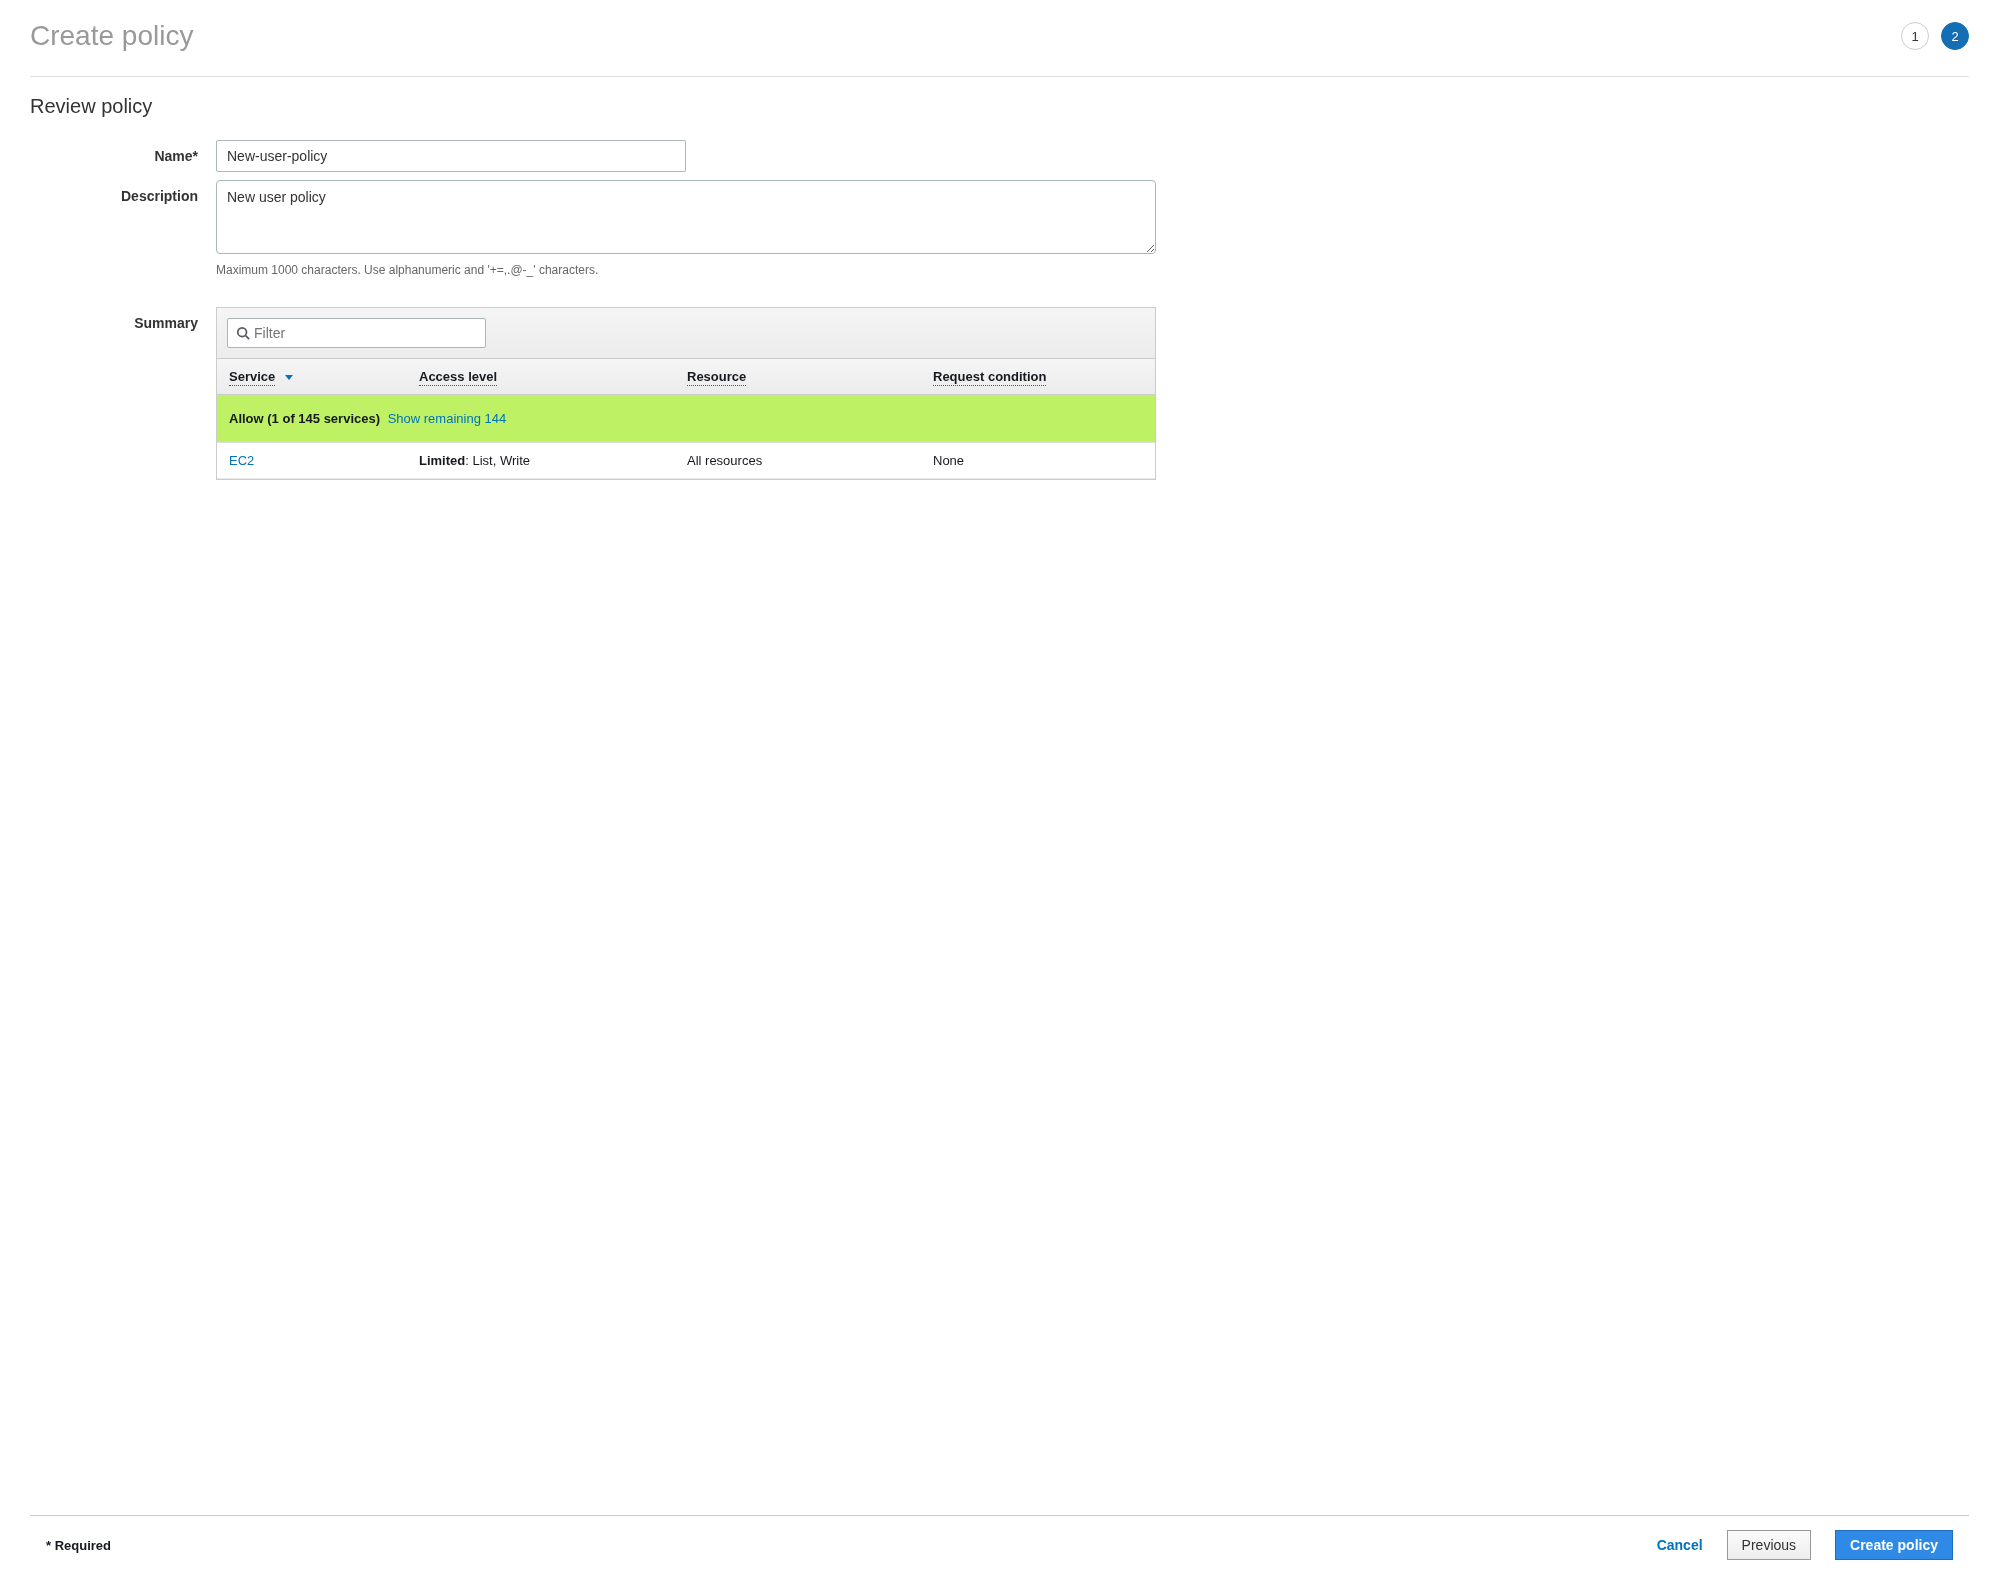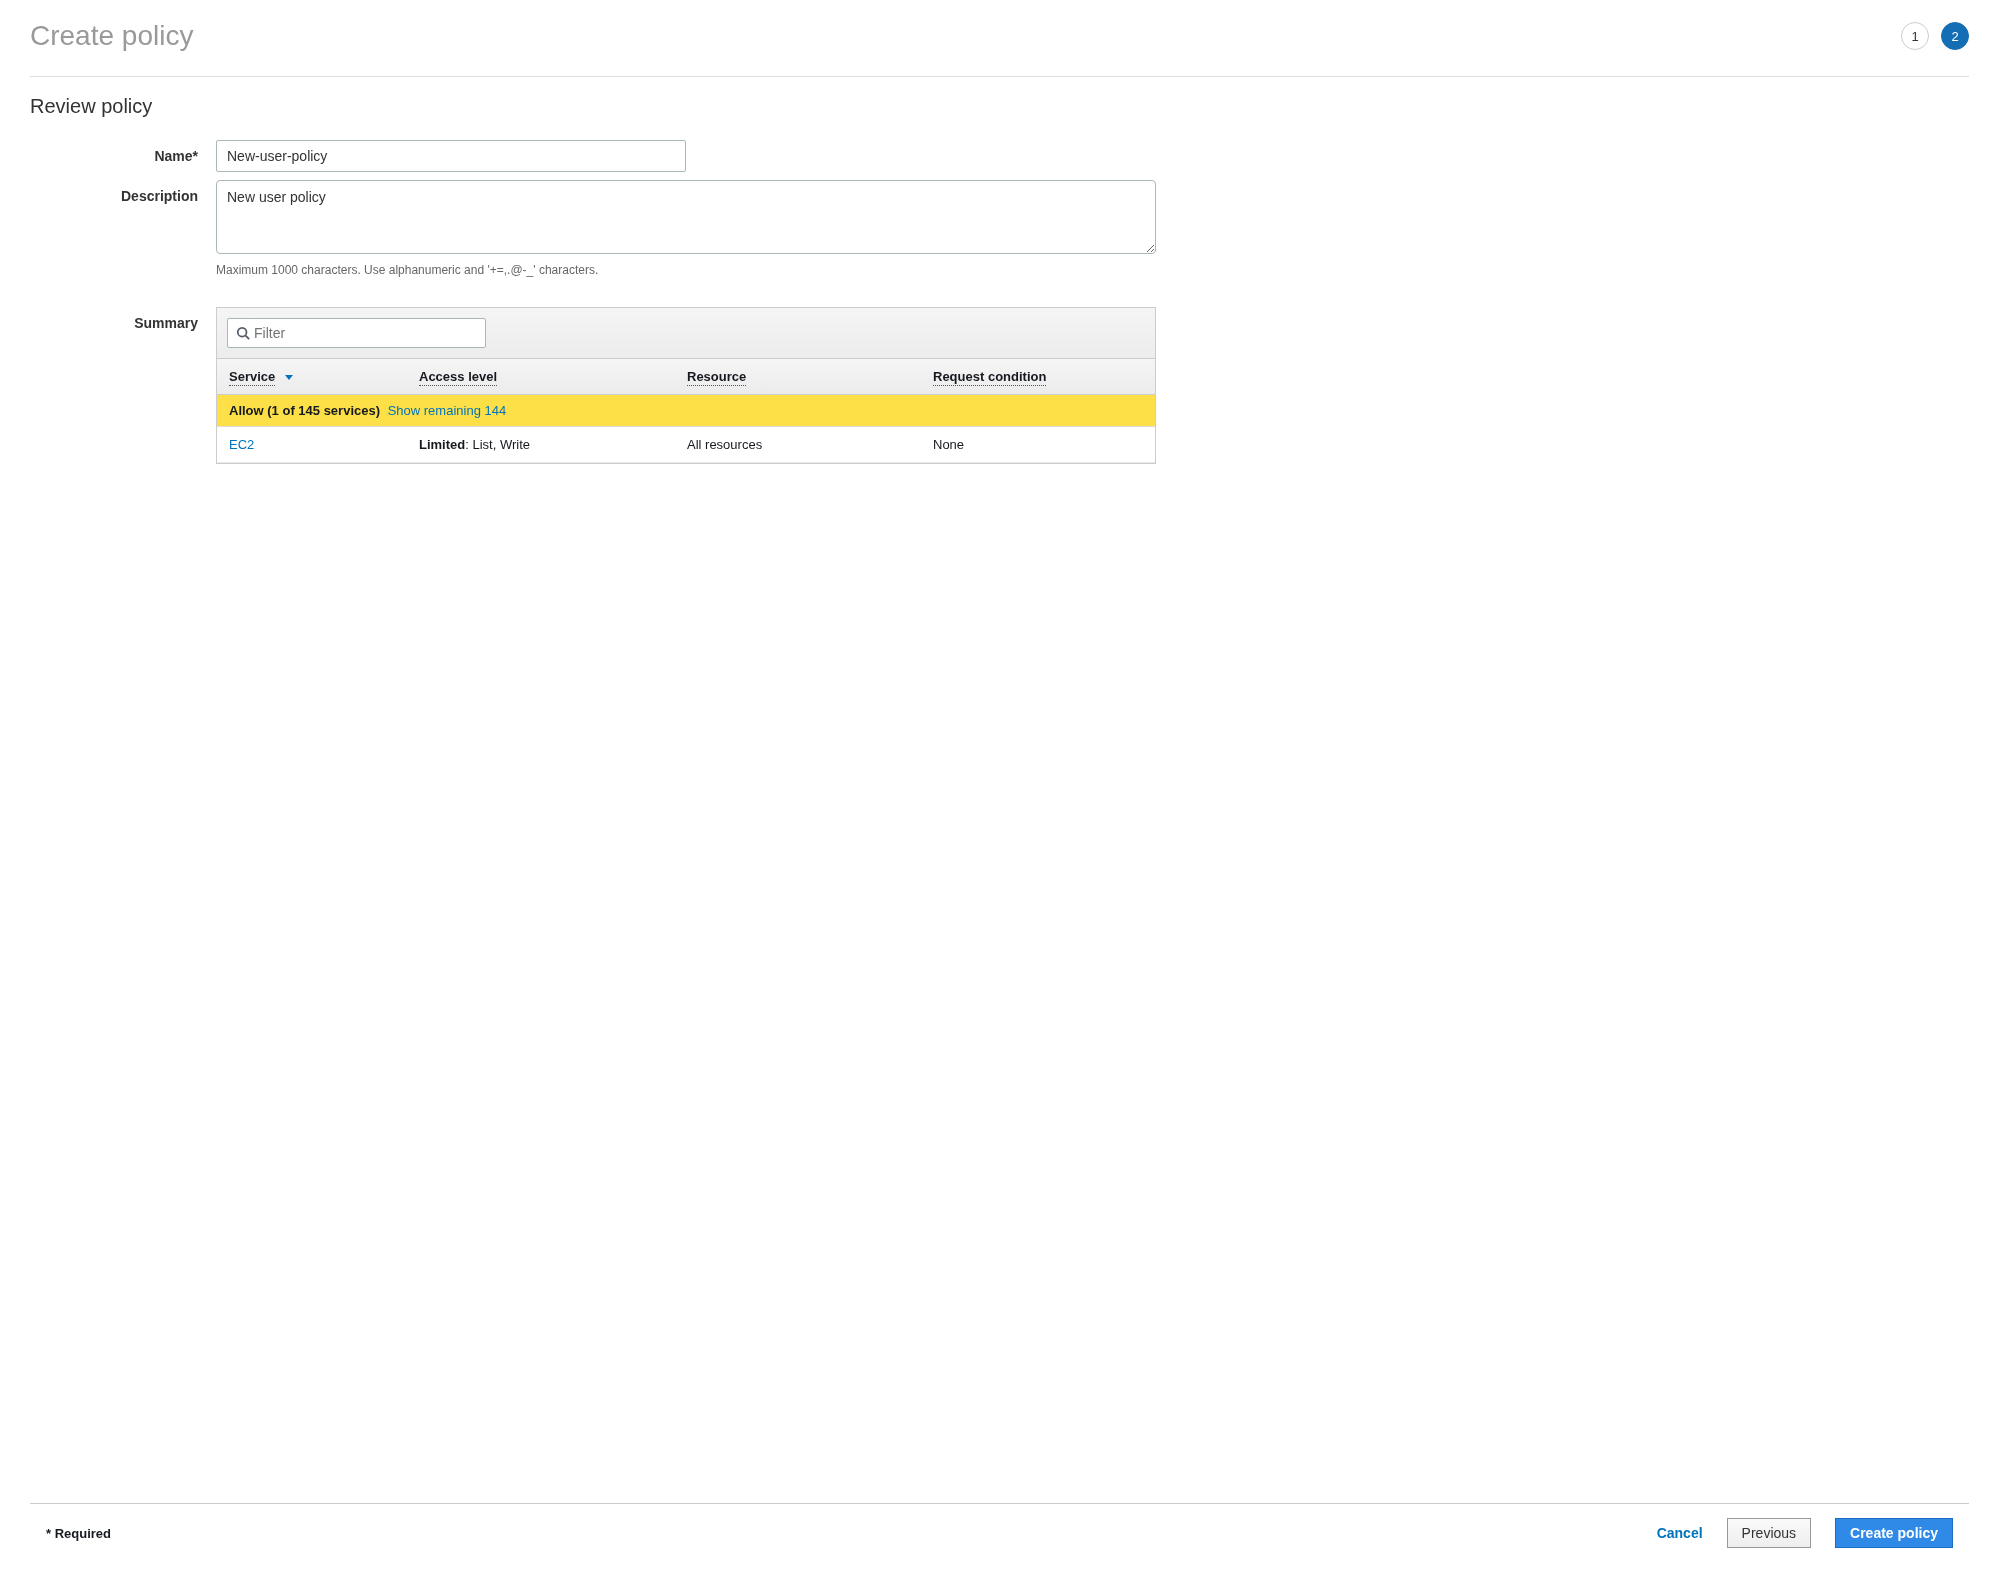"Allow (1 of 145 services)" .group-row { background: #fde047 -> #bef264; padding: 8px 12px -> 16px 12px }
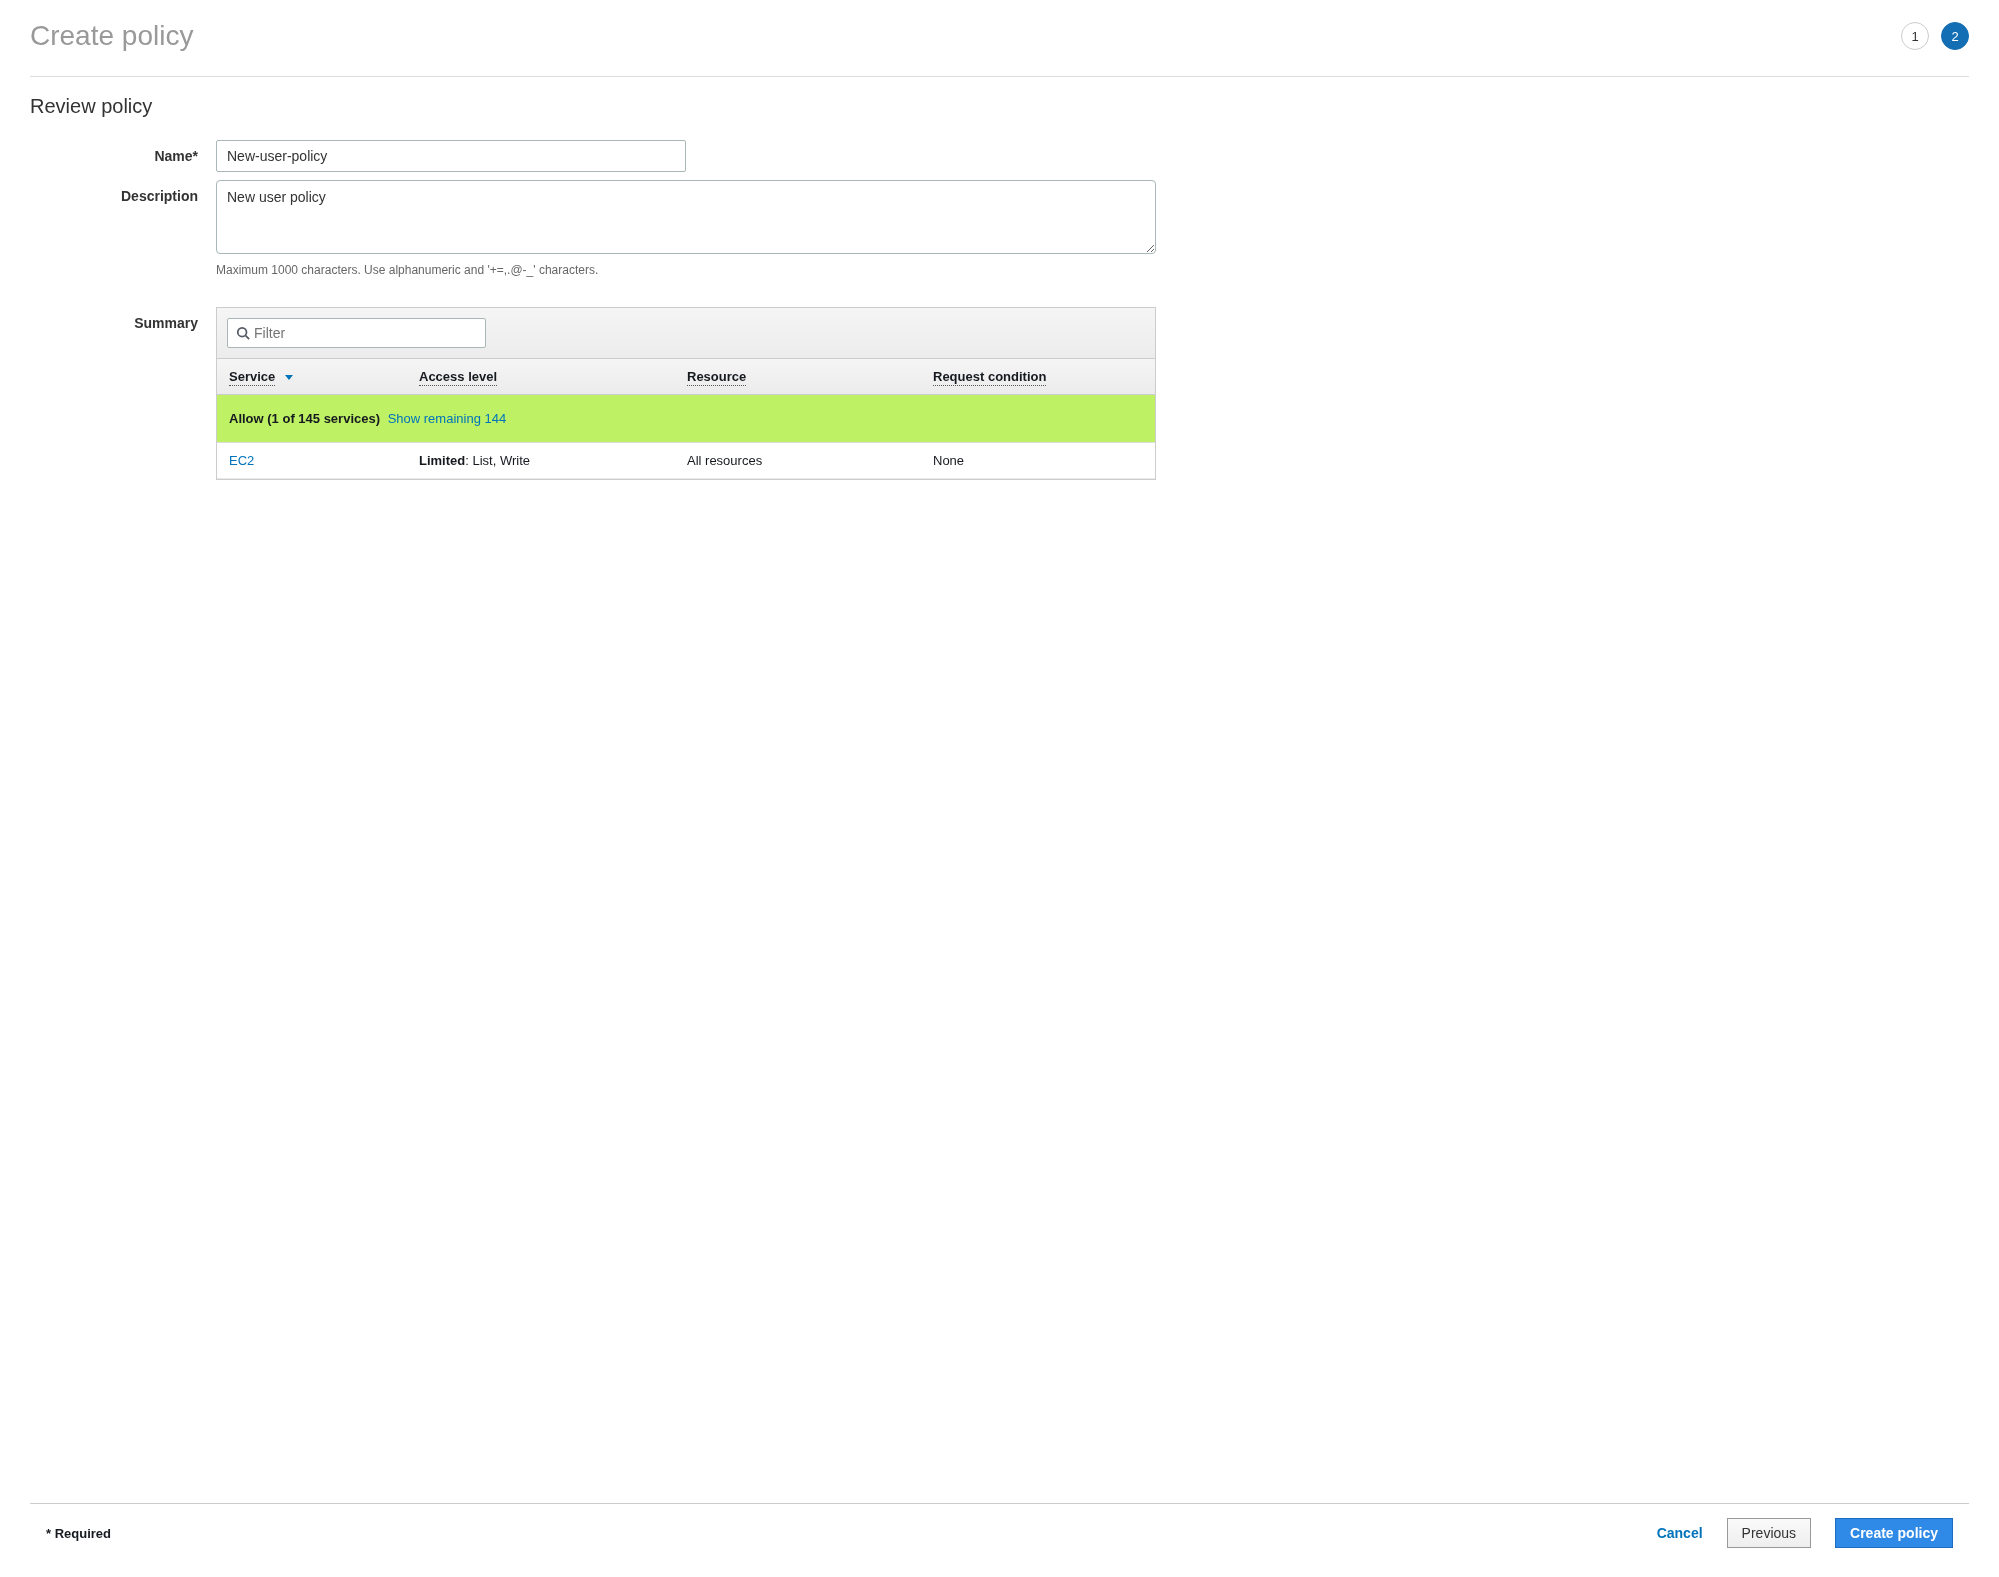"* Required" .footer { bottom: 15px -> 3px }
